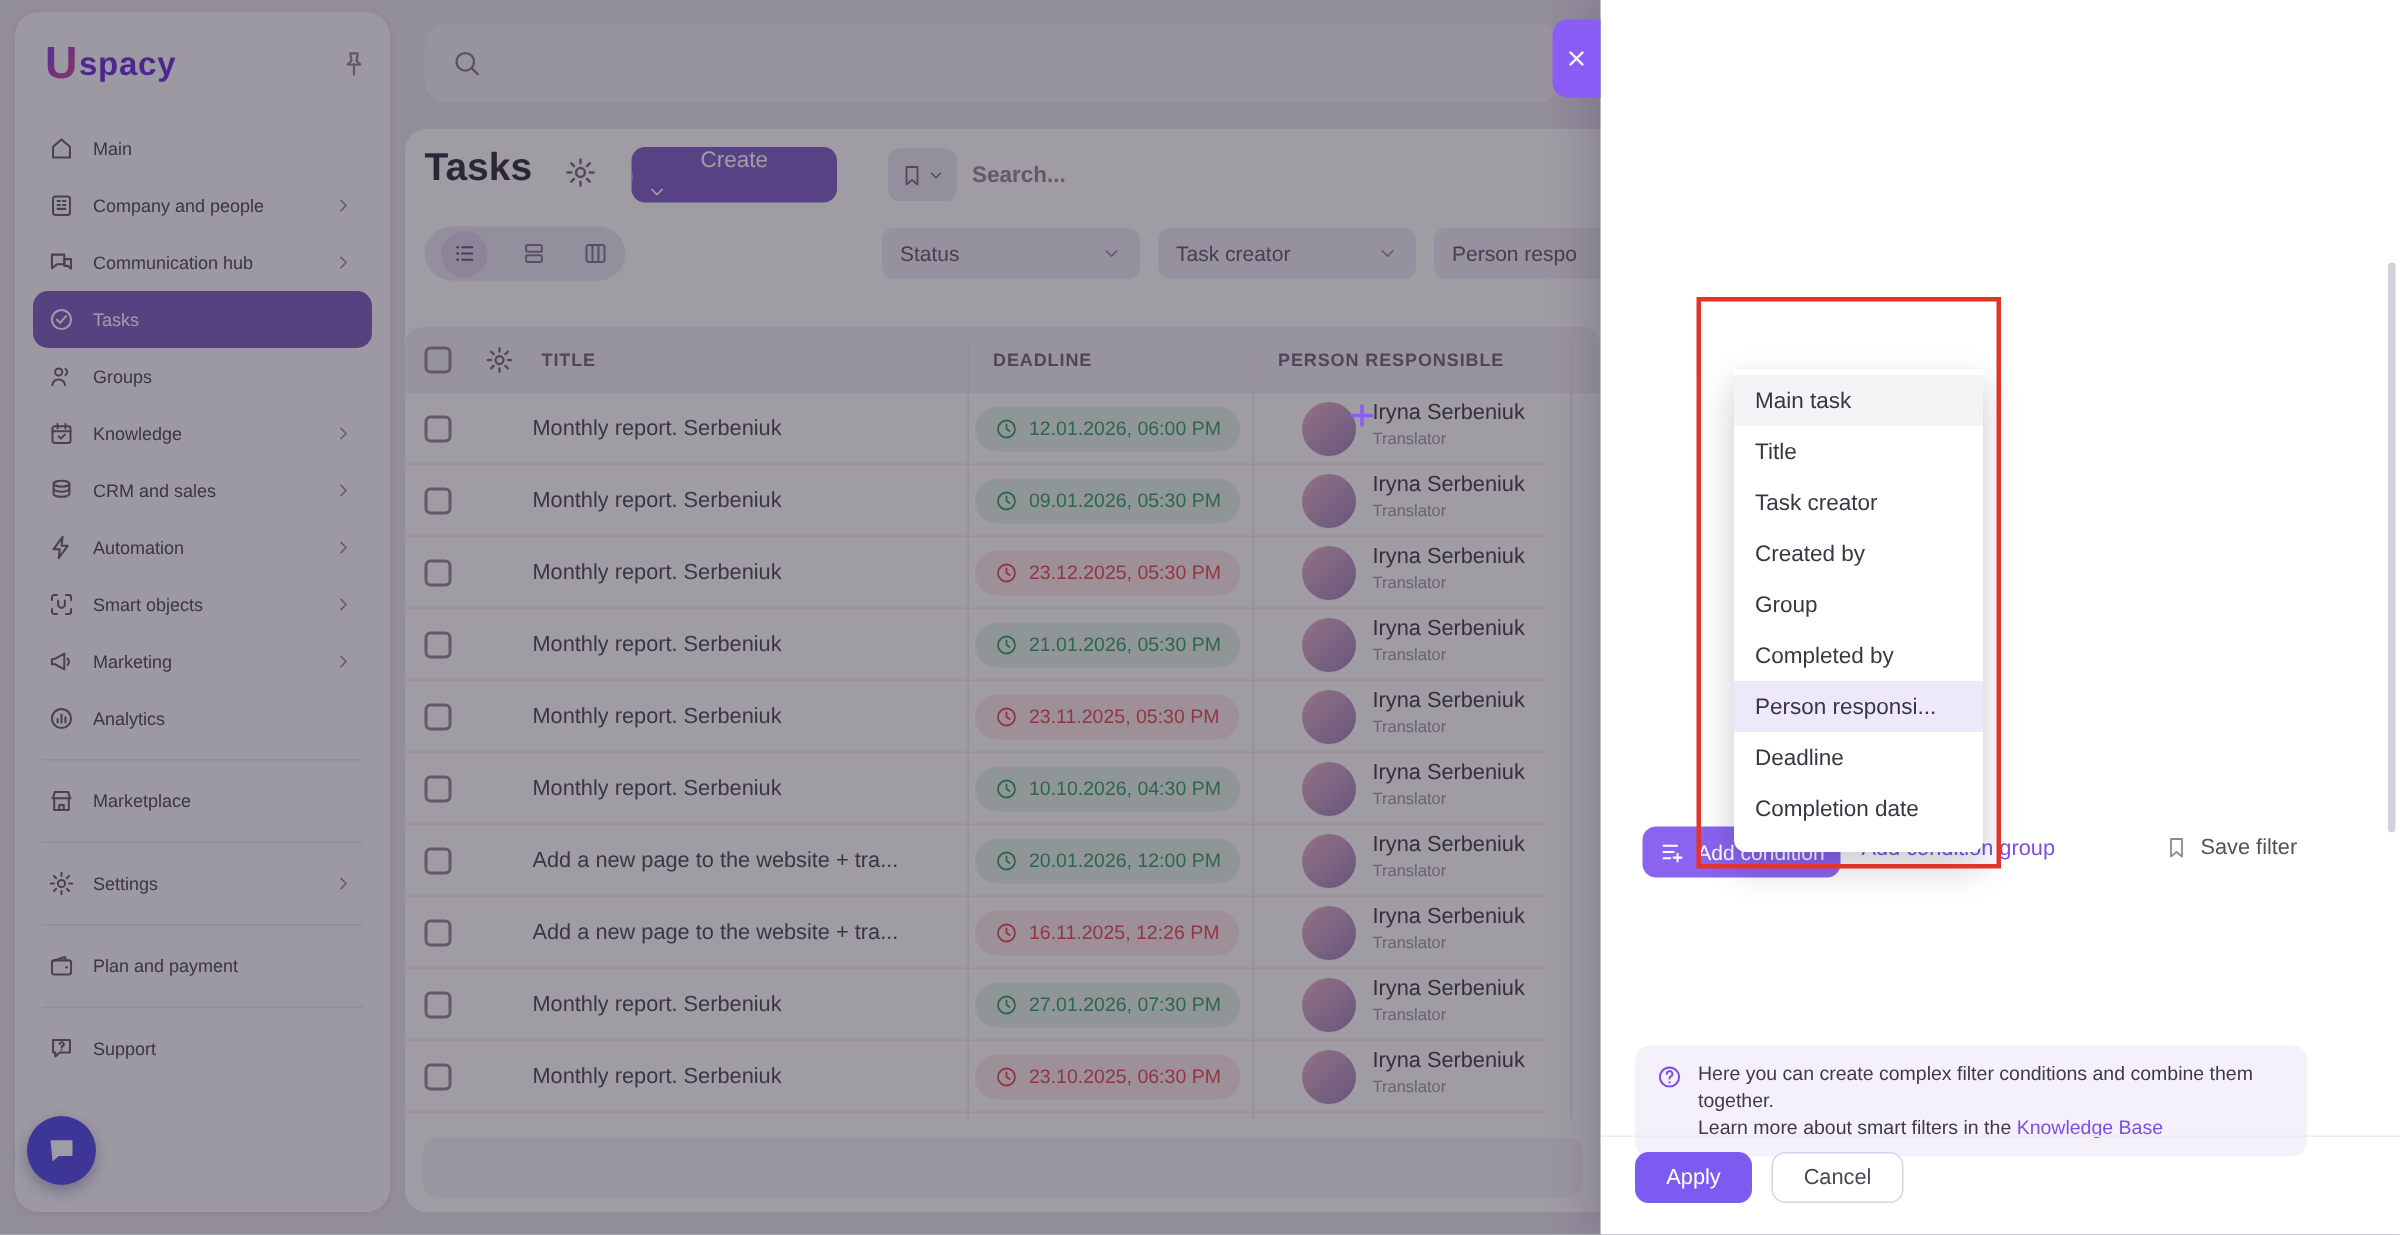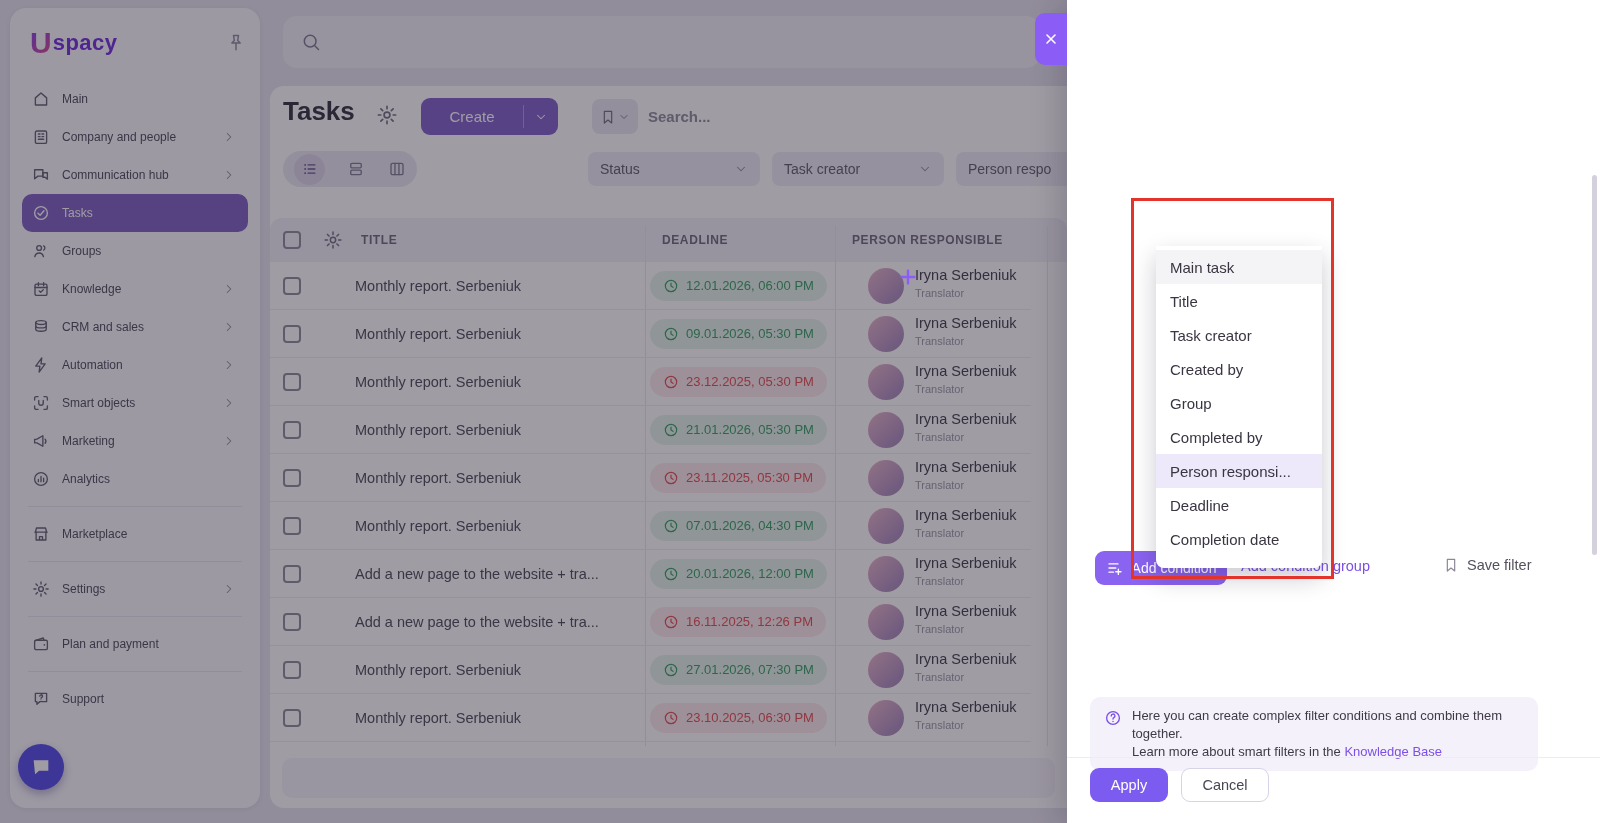"Create" .create-btn { align-items: center -> none; flex-direction: none -> column }
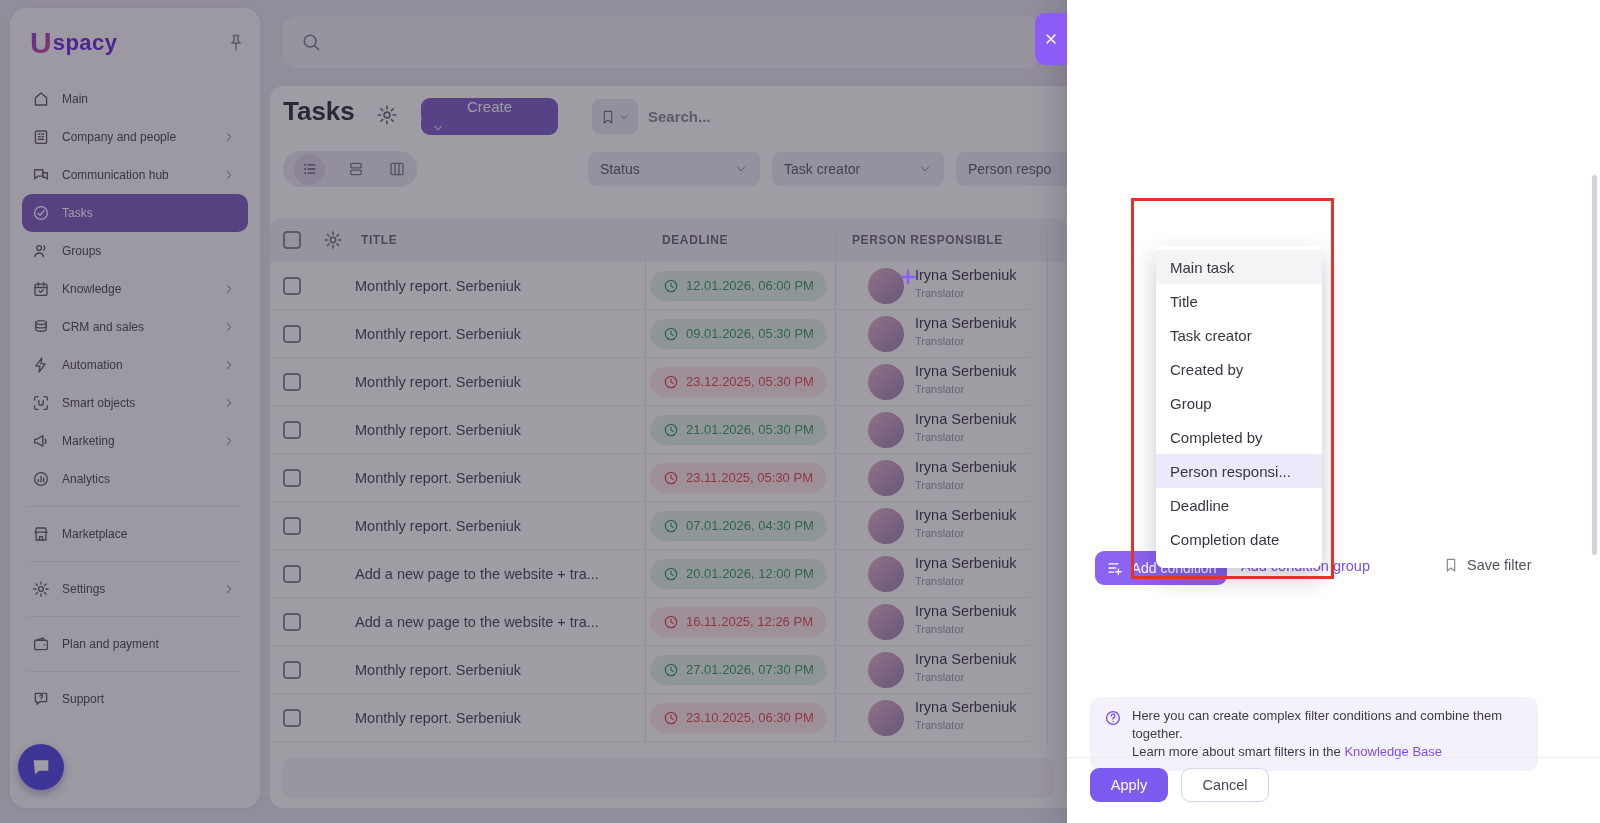"07.01.2026, 04:30 PM" span { text: 07.01.2026 -> 10.10.2026 }
